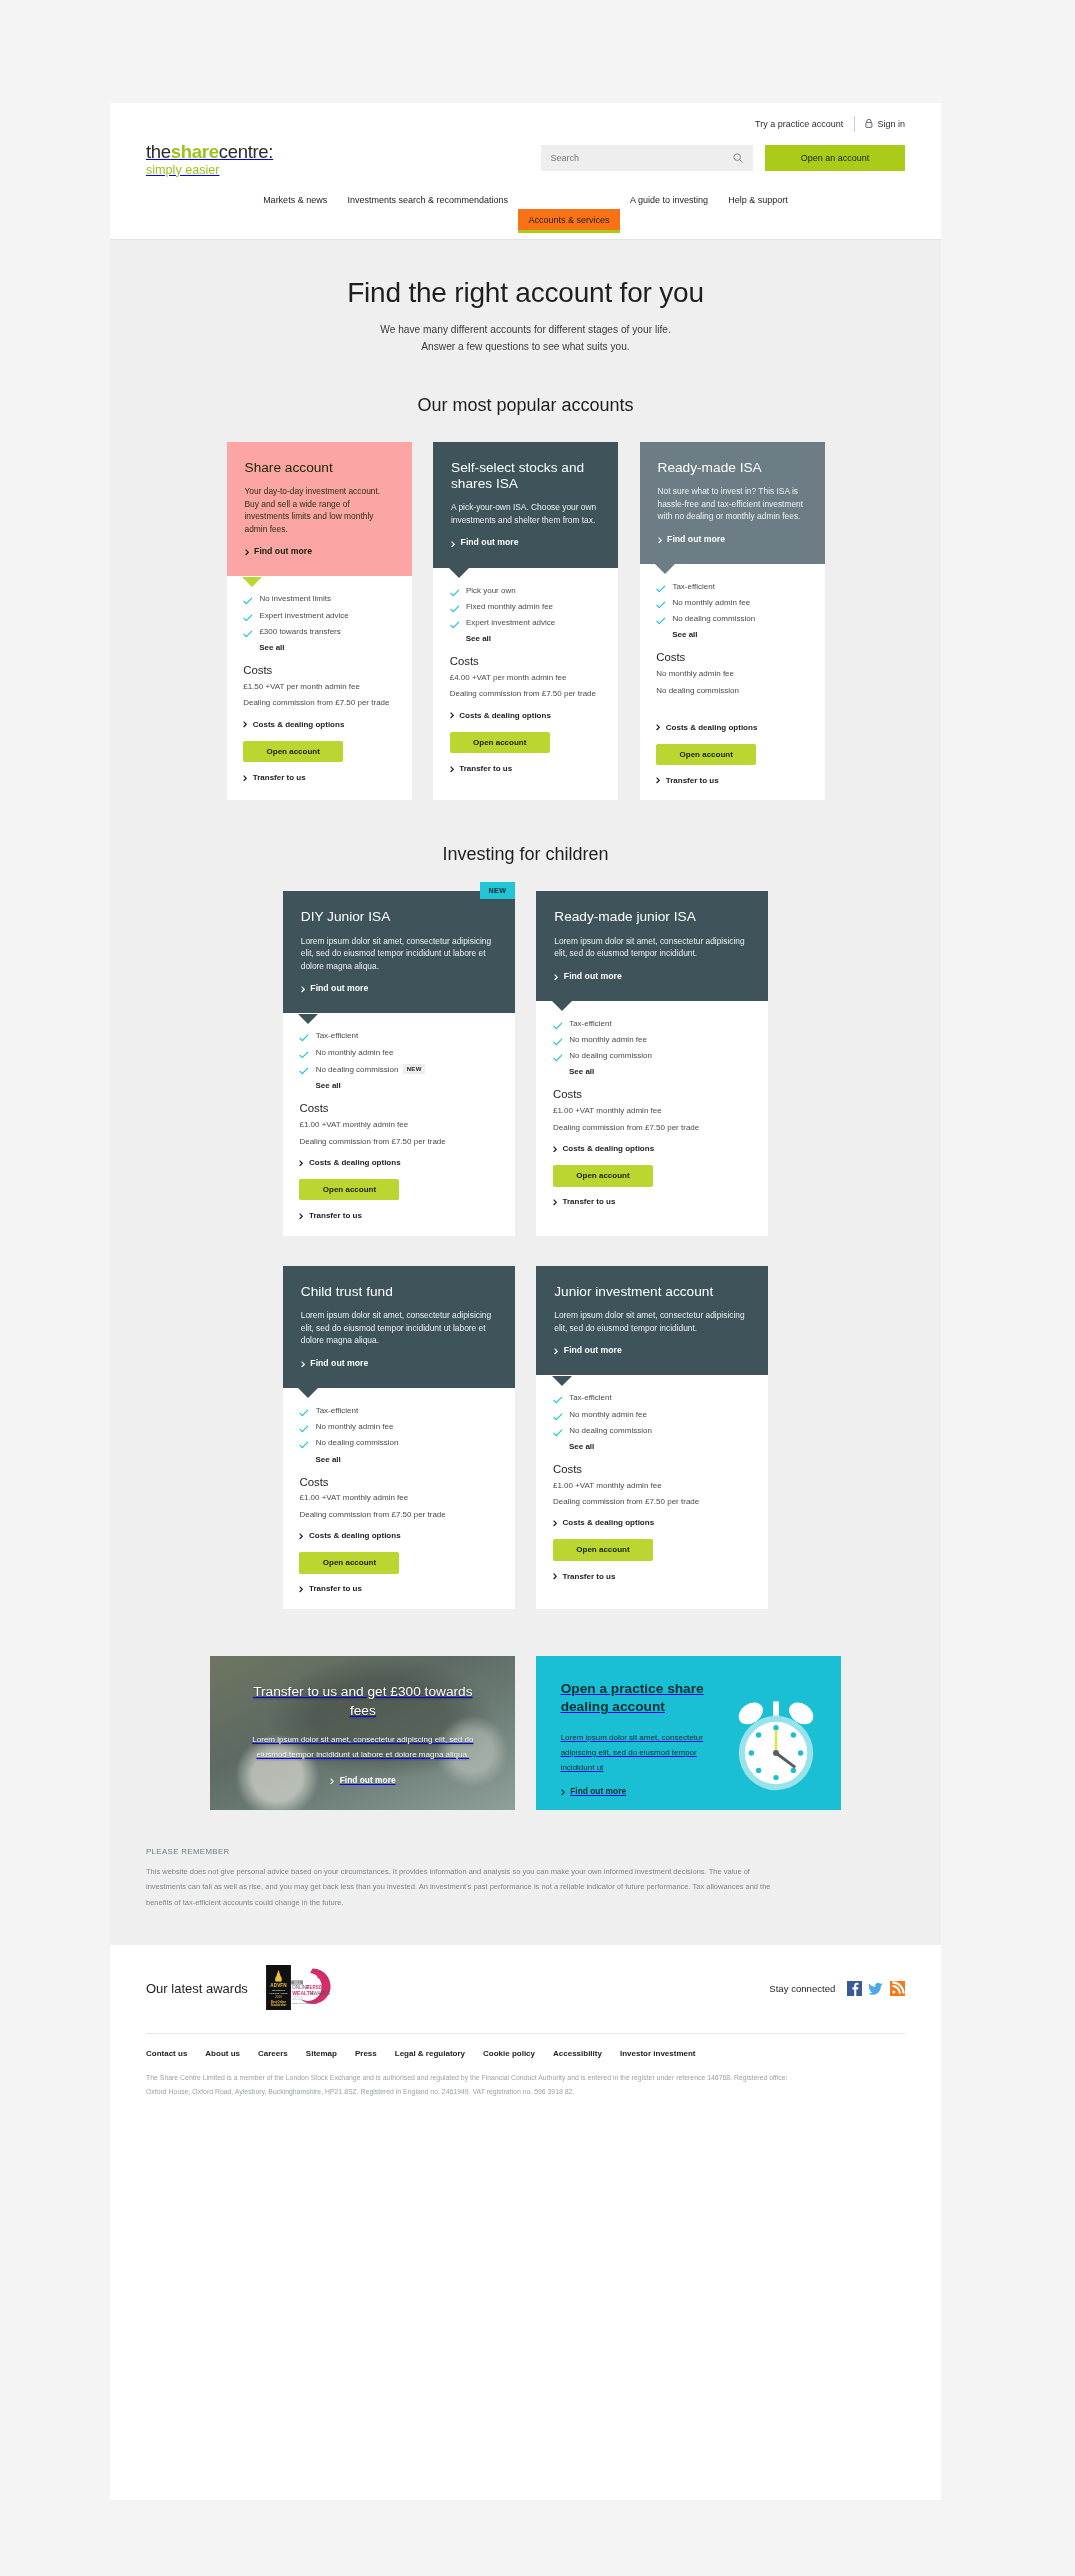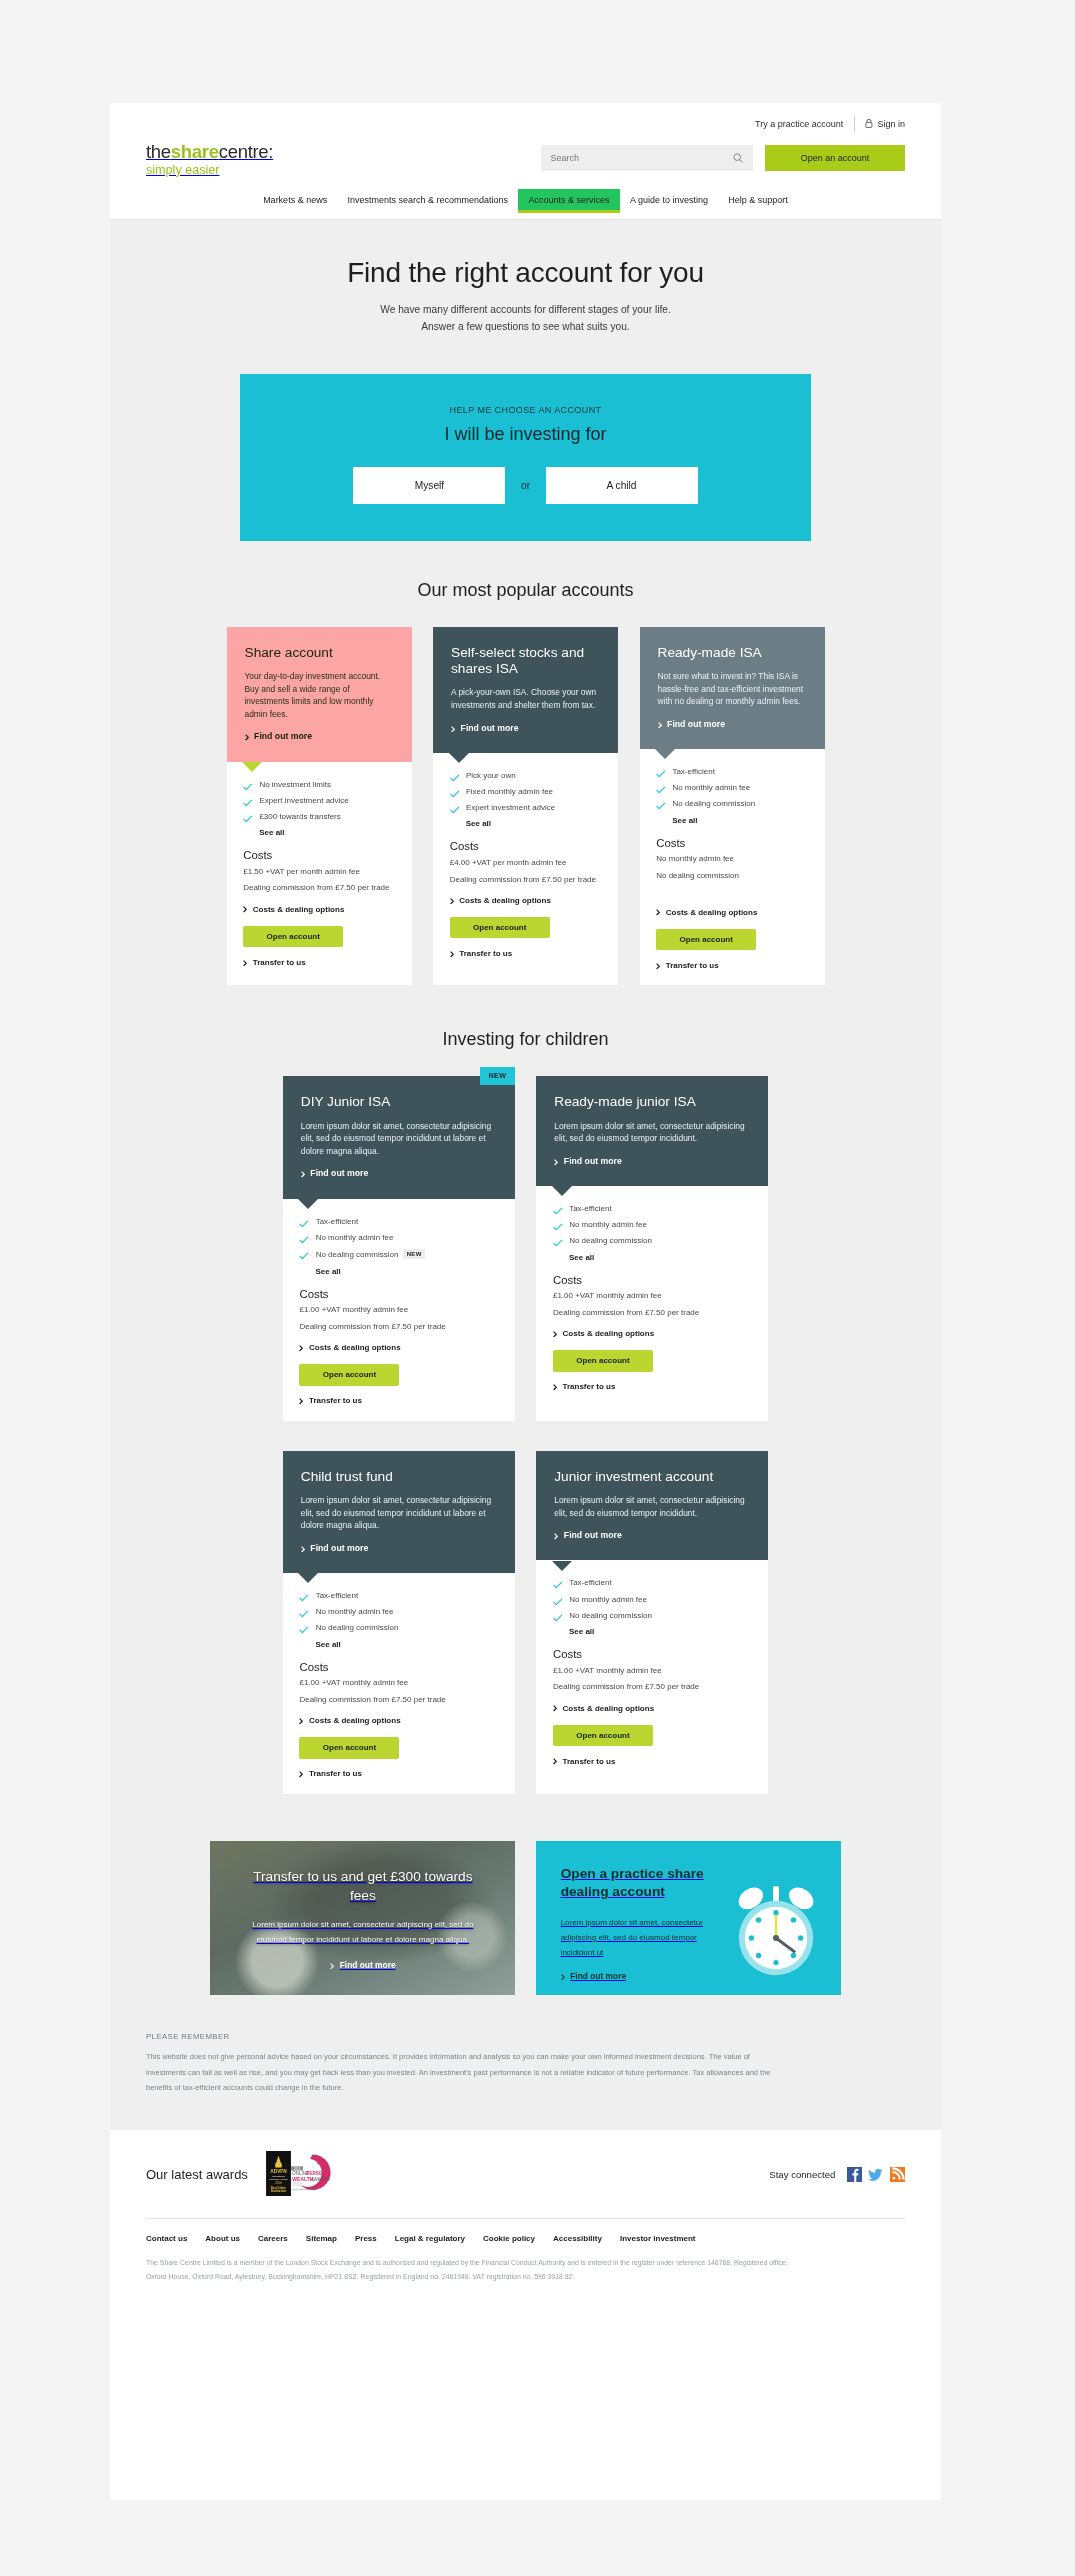"Accounts & services" .nav-item.active { background: #22c55e -> #f97316; margin-top: none -> 20px }
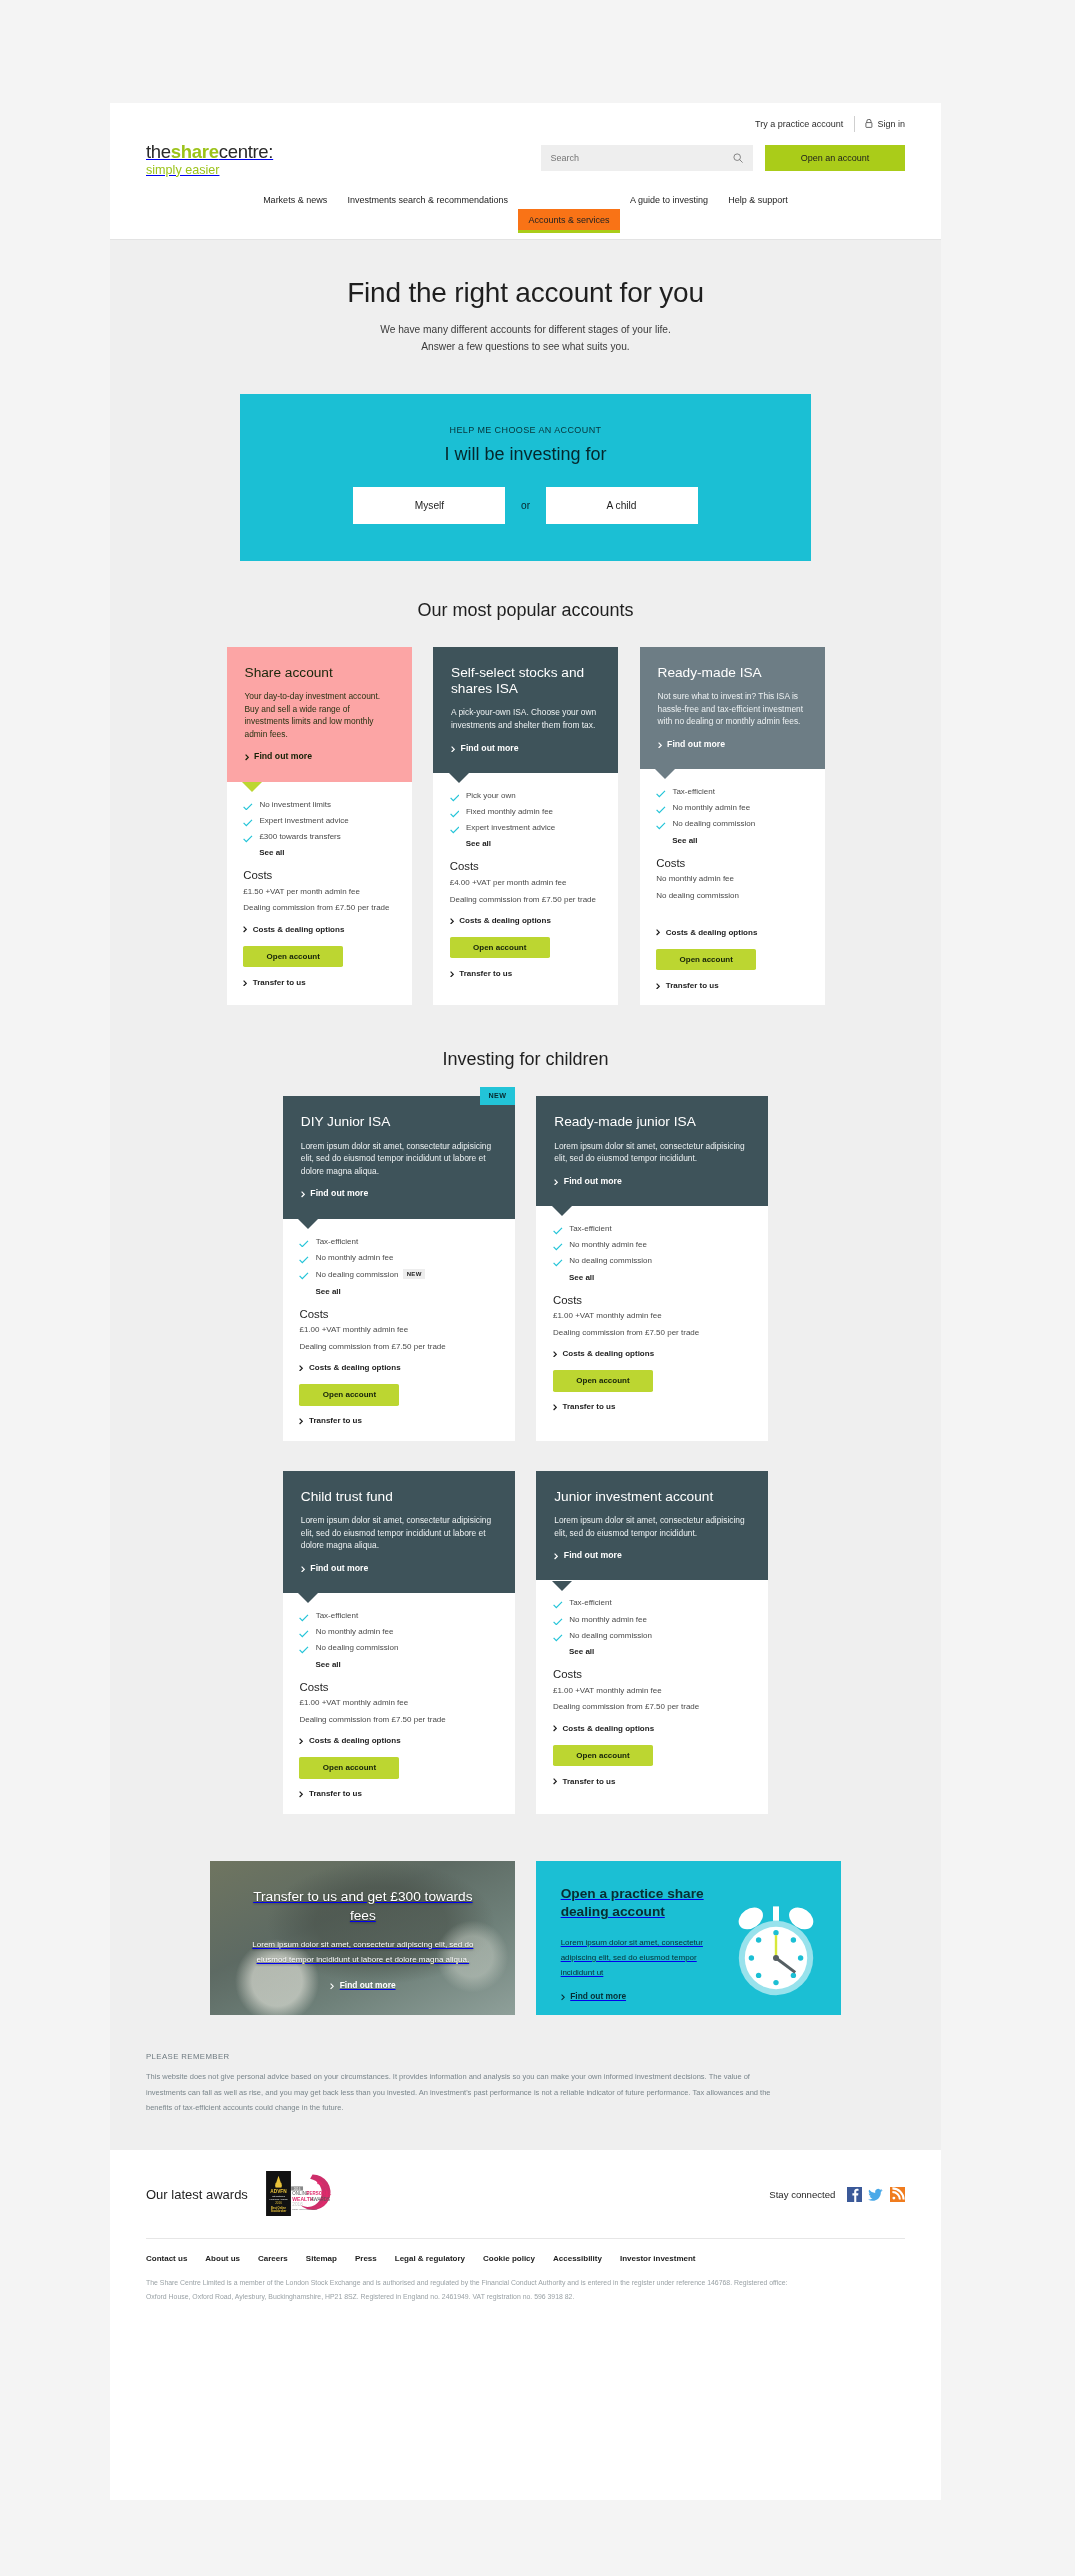"HELP ME CHOOSE AN ACCOUNT" div.chooser { html: <div> <div>HELP ME CHOOSE AN ACCOUNT</div> <div>I will be investing for</div> <div> <button>Myself</button> <span>or</span> <button>A child</button> </div> </div> -> none }
